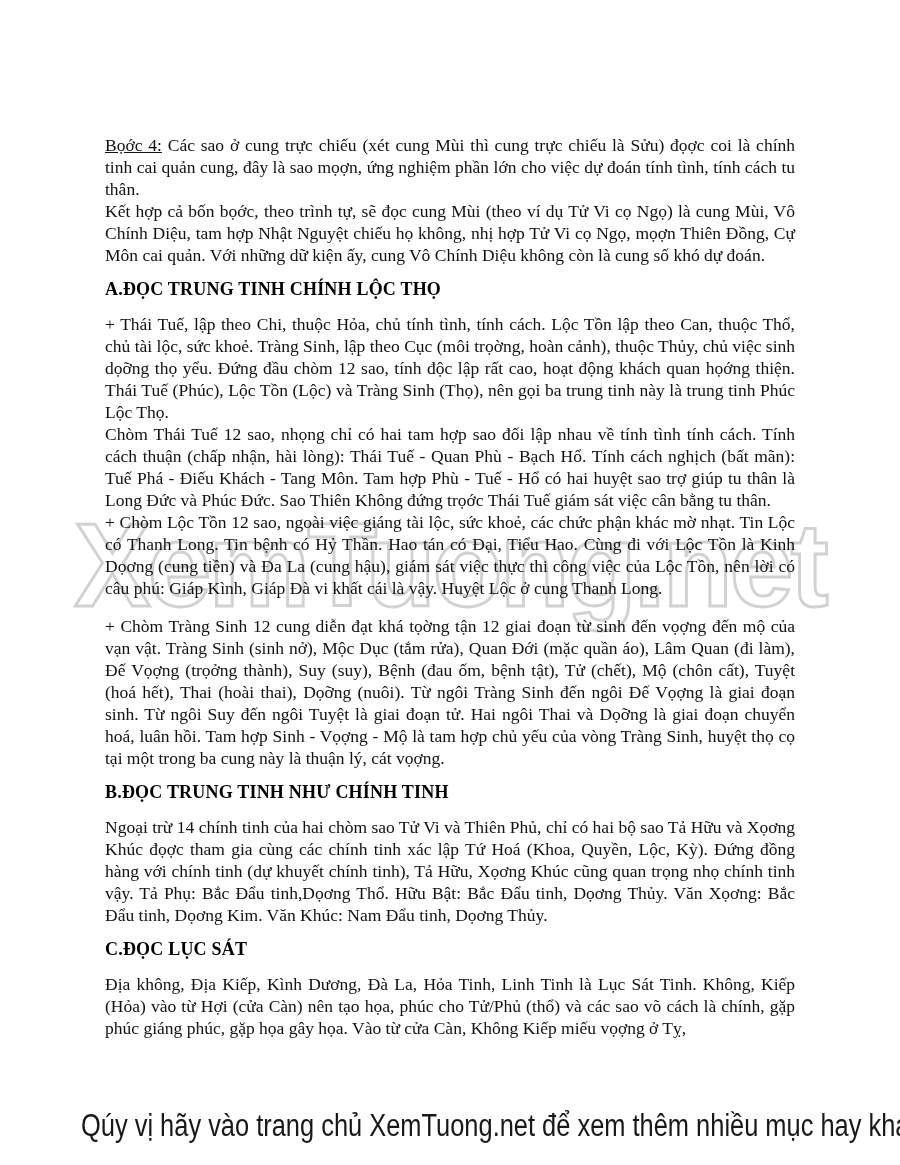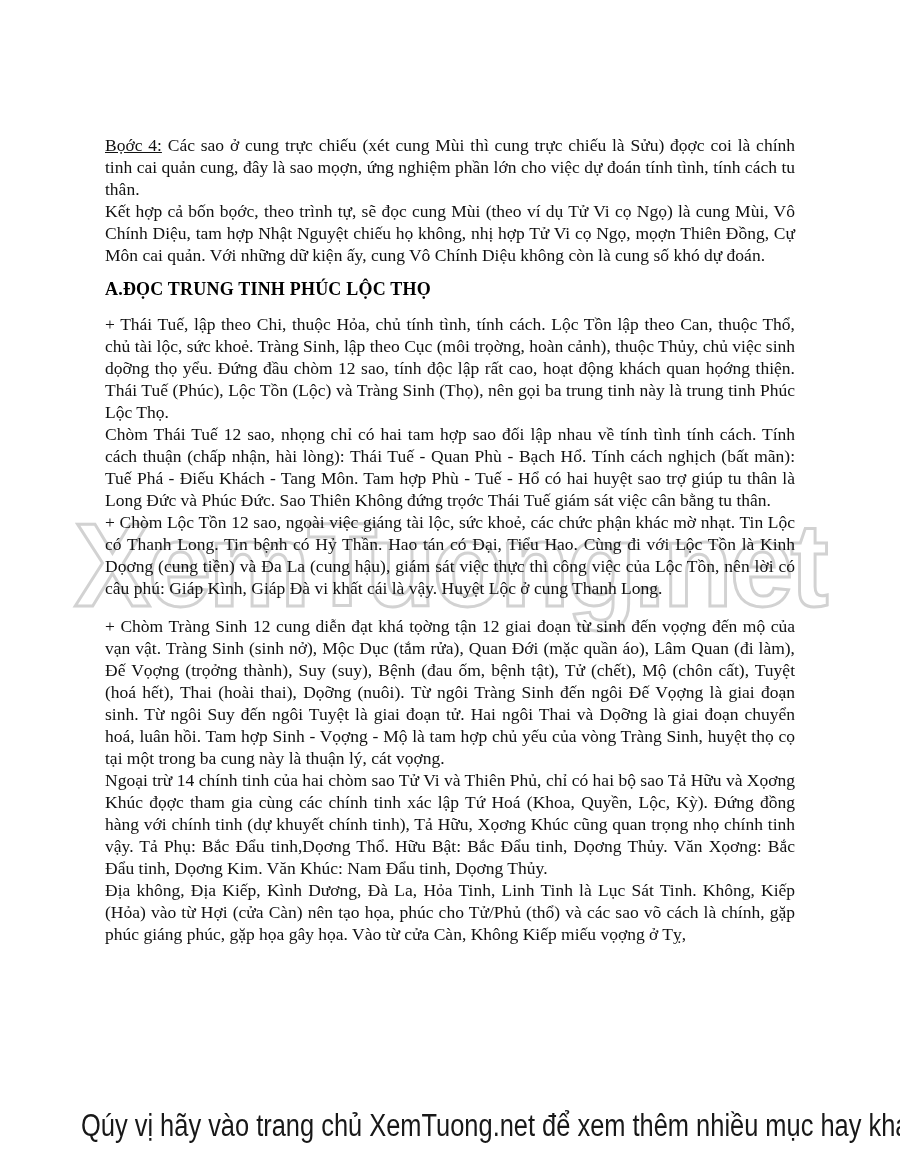"A.ĐỌC TRUNG TINH PHÚC LỘC" span { text: PHÚC -> CHÍNH }
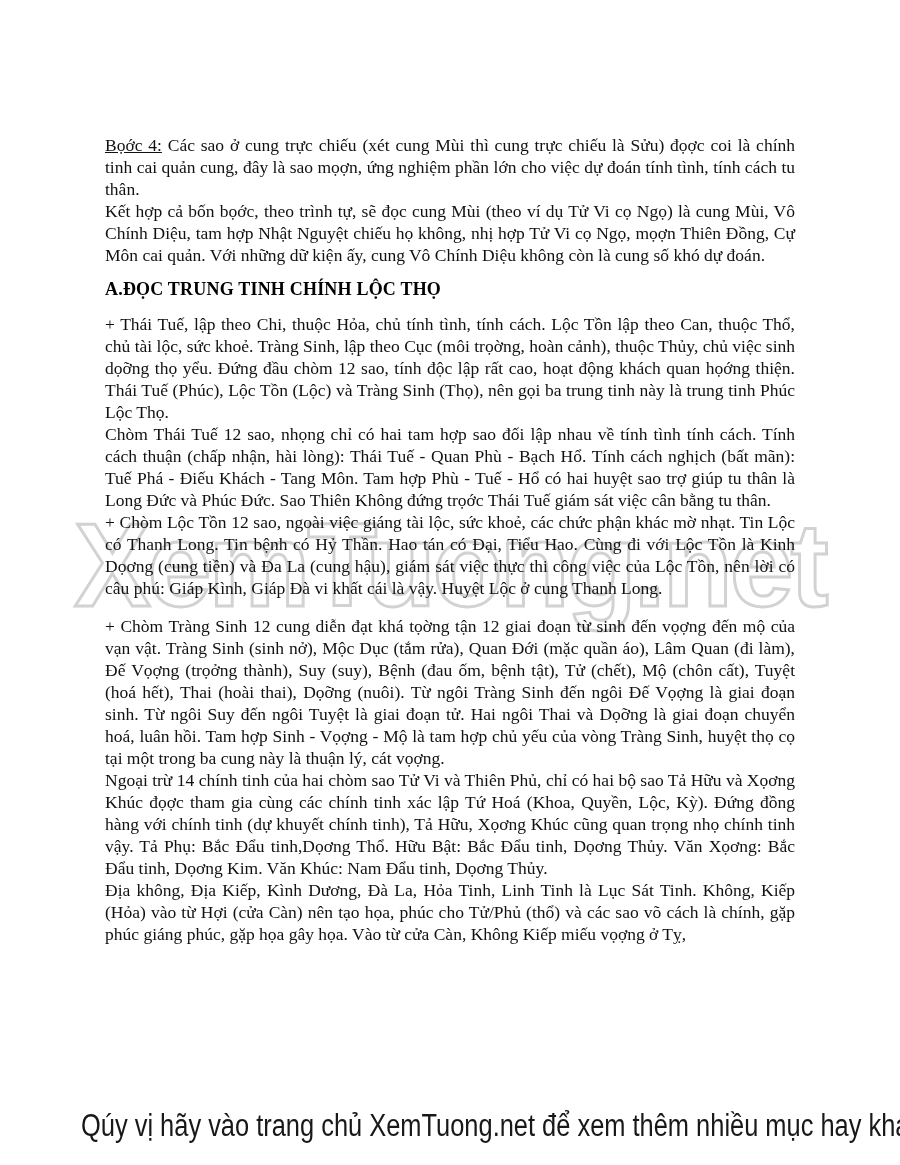"B.ĐỌC TRUNG TINH NHƯ CHÍNH" h2 { html: none -> <h2><span>B.ĐỌC TRUNG TINH NHƯ CHÍNH TINH</span></h2> }
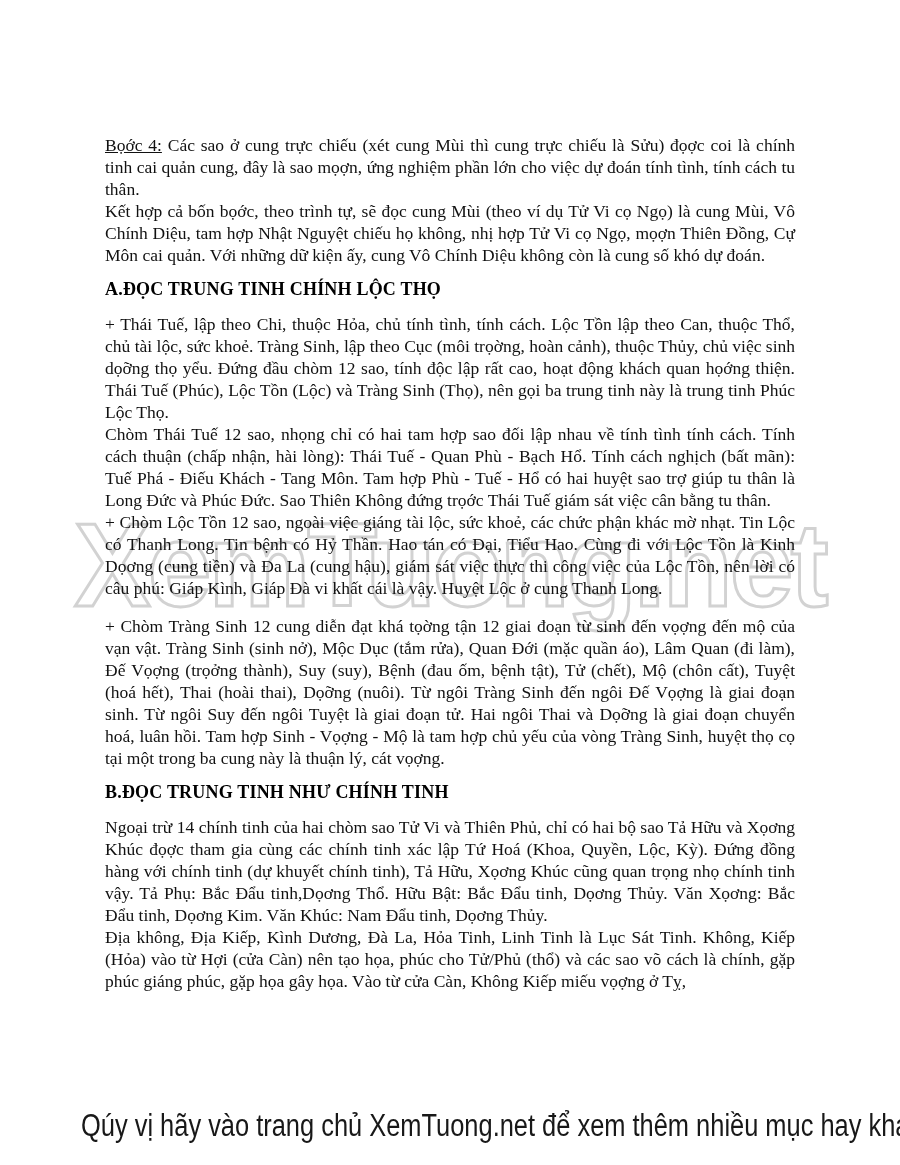"C.ĐỌC LỤC SÁT" h2 { html: none -> <h2><span>C.ĐỌC LỤC SÁT</span></h2> }
